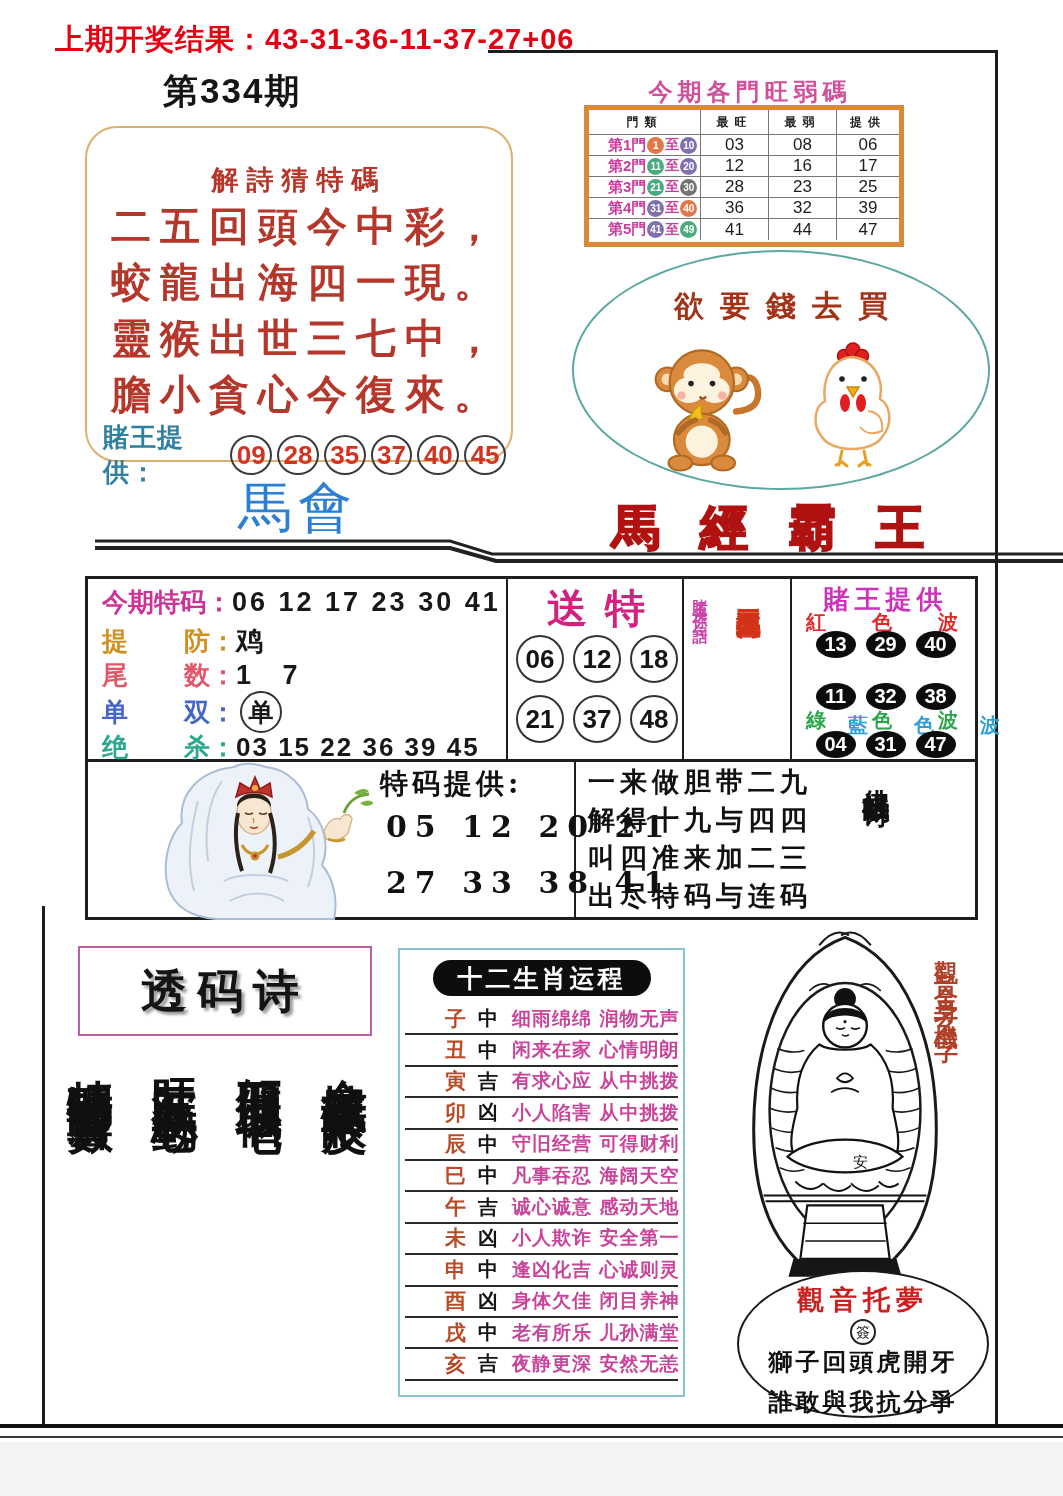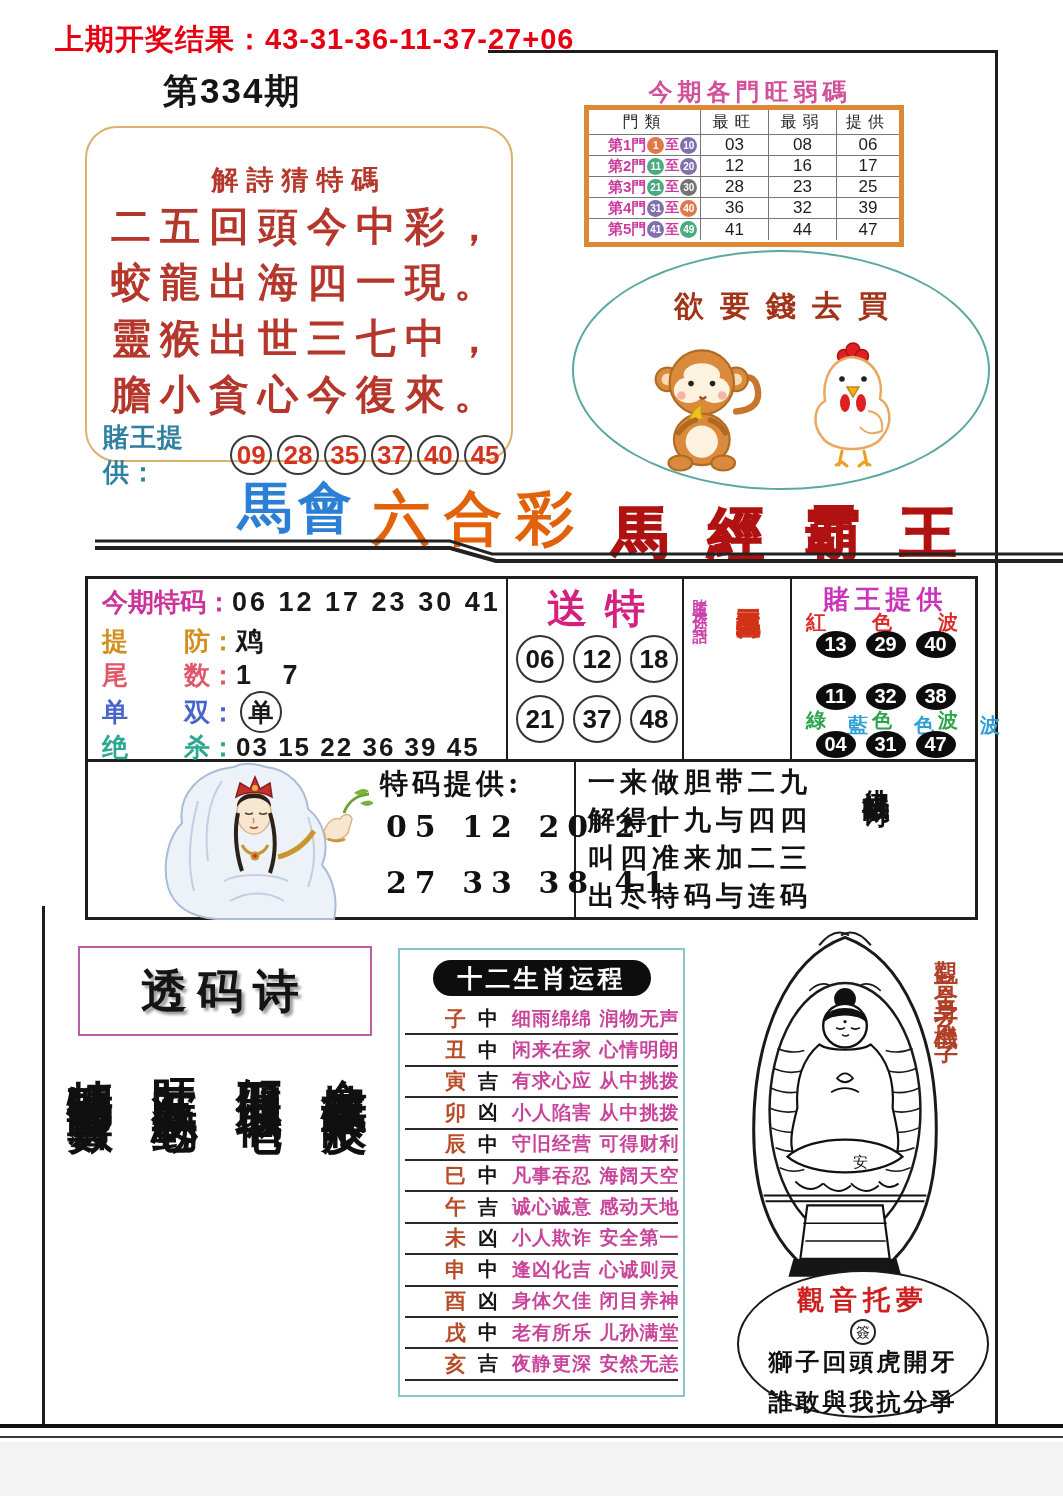"門類" .ghead { font-size: 16px -> 12px; font-weight: 400 -> 700 }
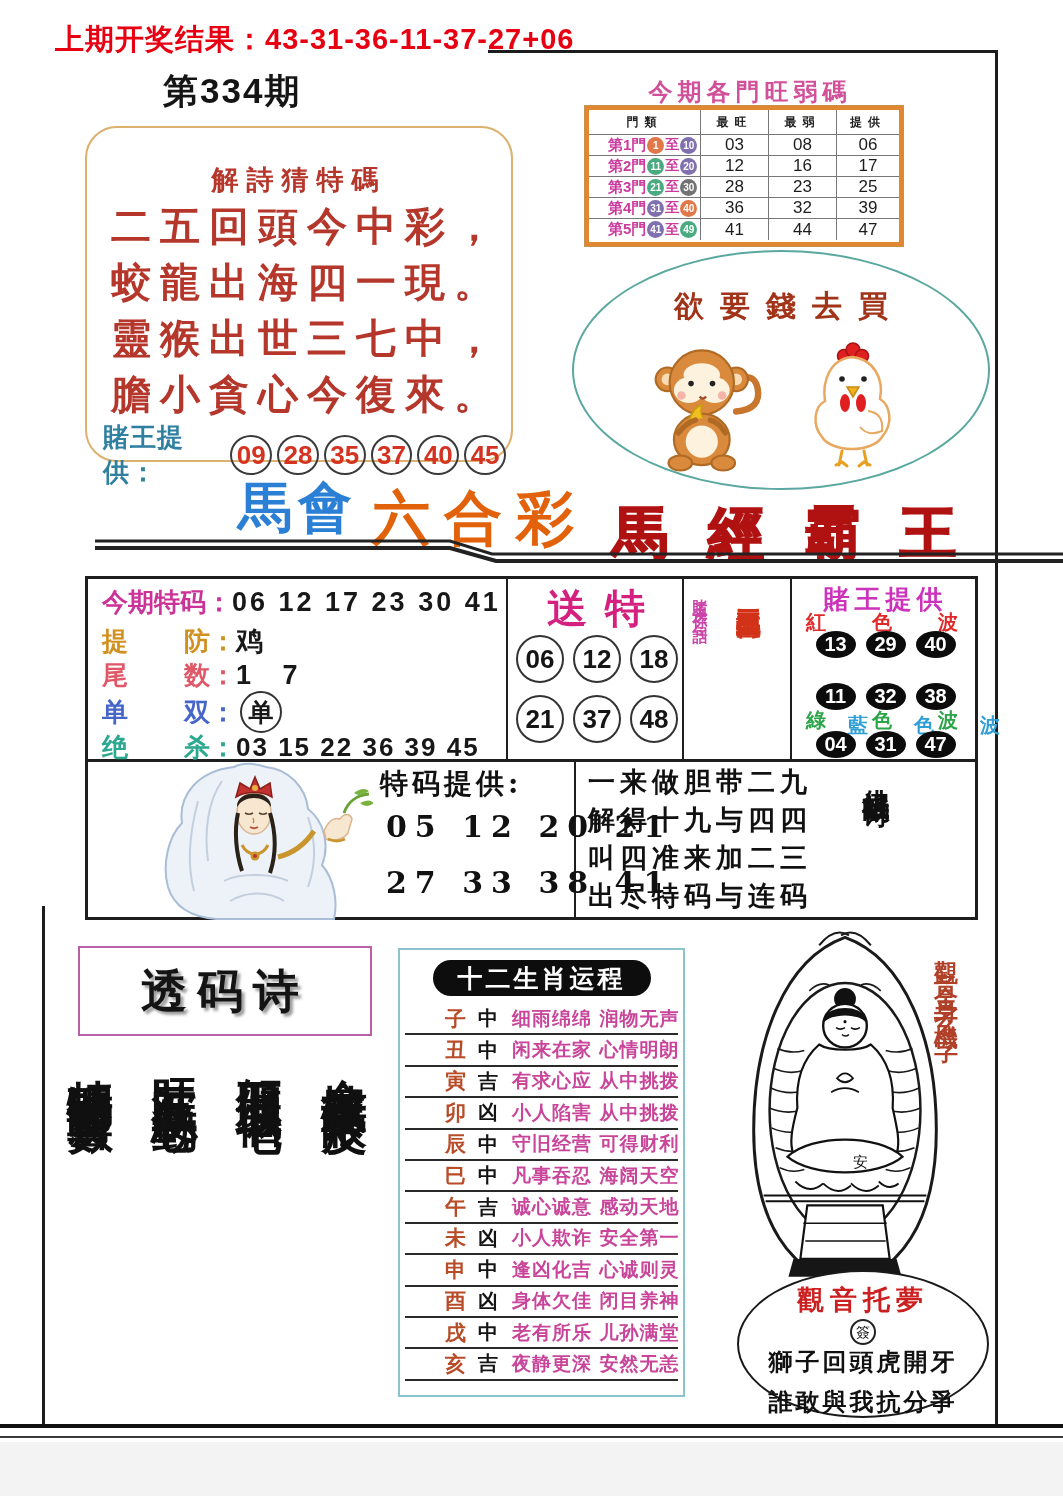"馬會" .banner-club { font-weight: 700 -> 400 }
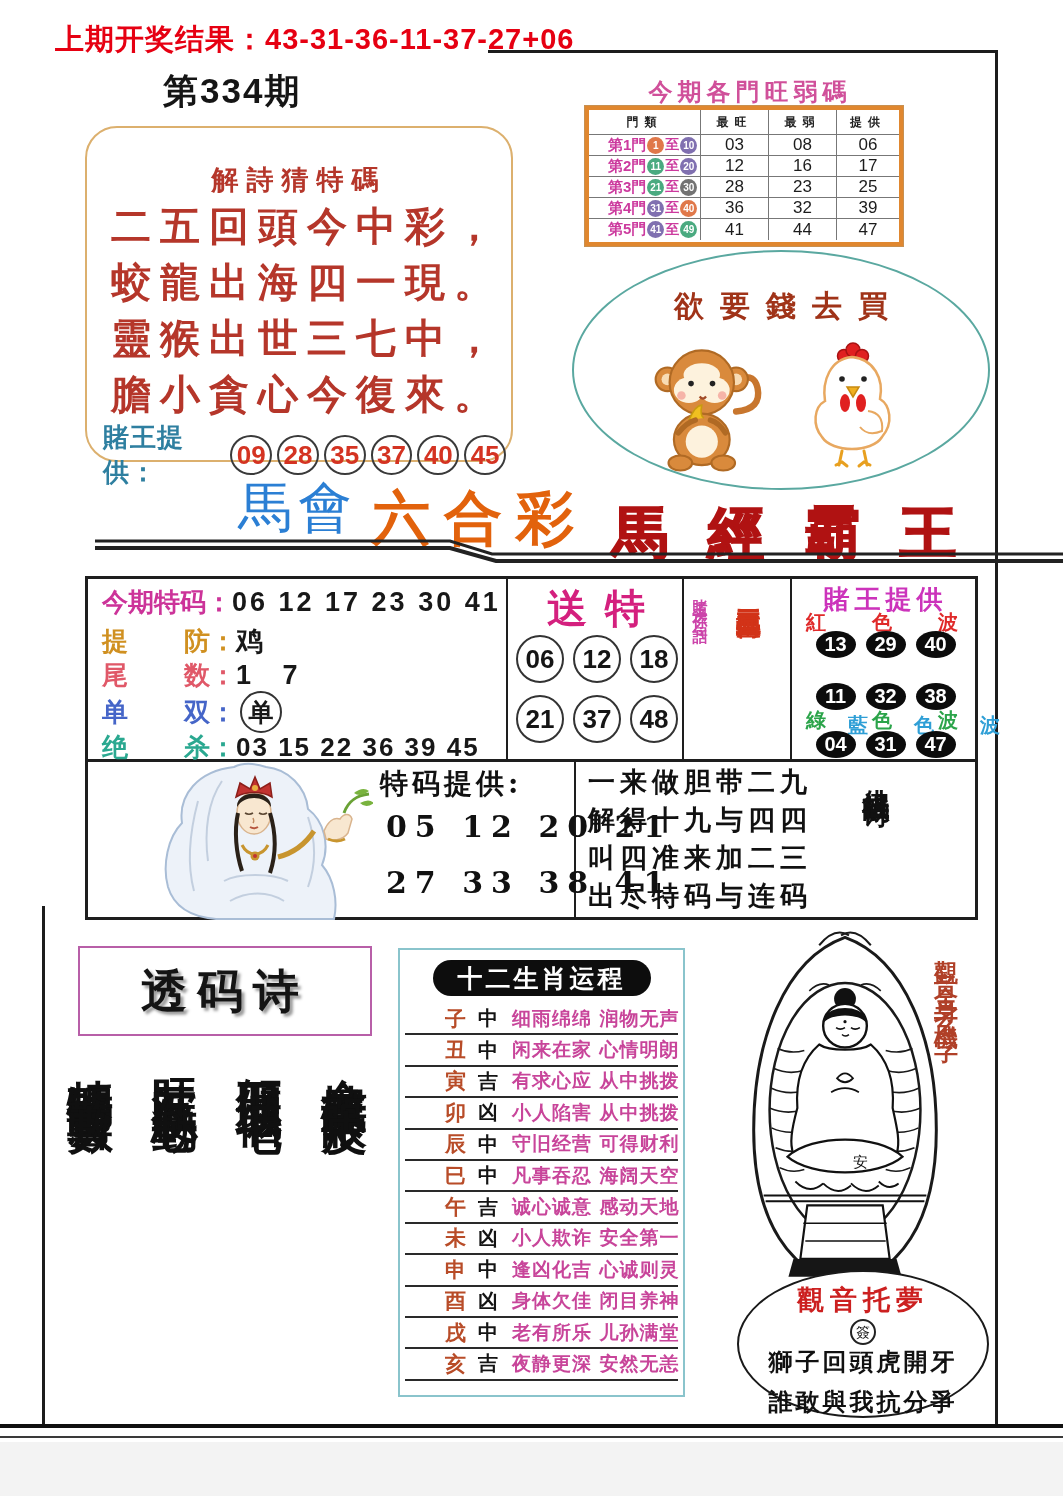"六合彩" div.abs { html: <div>六合彩</div> -> none }
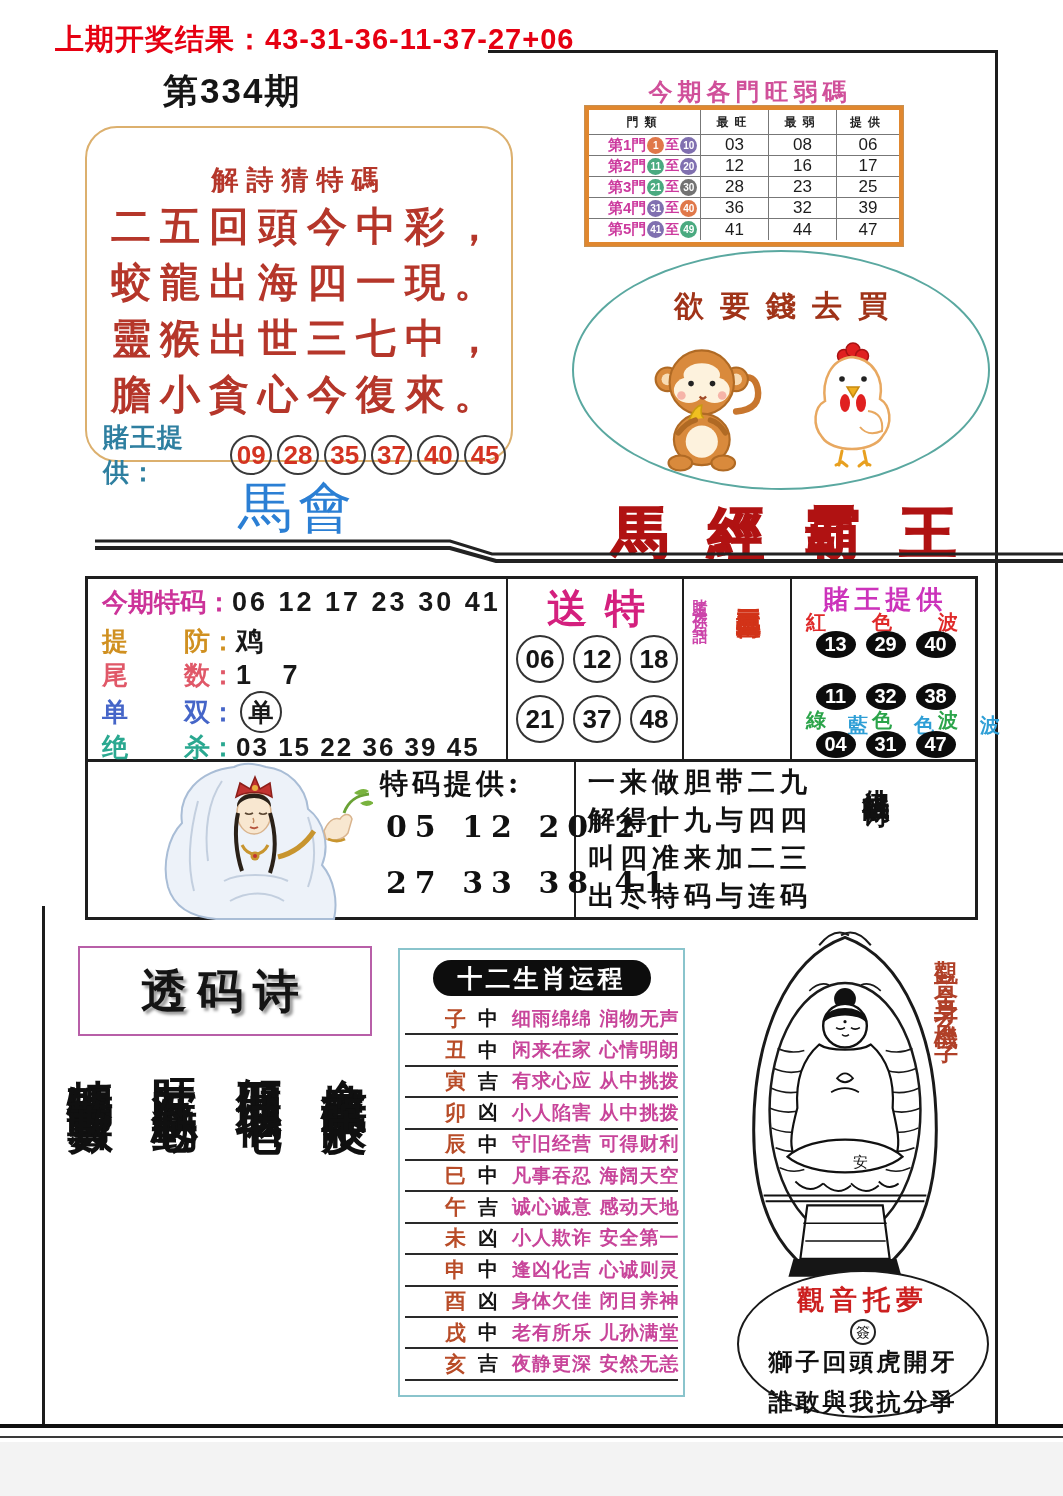"馬經霸王" .banner-brand { font-size: 56px -> 48px }
